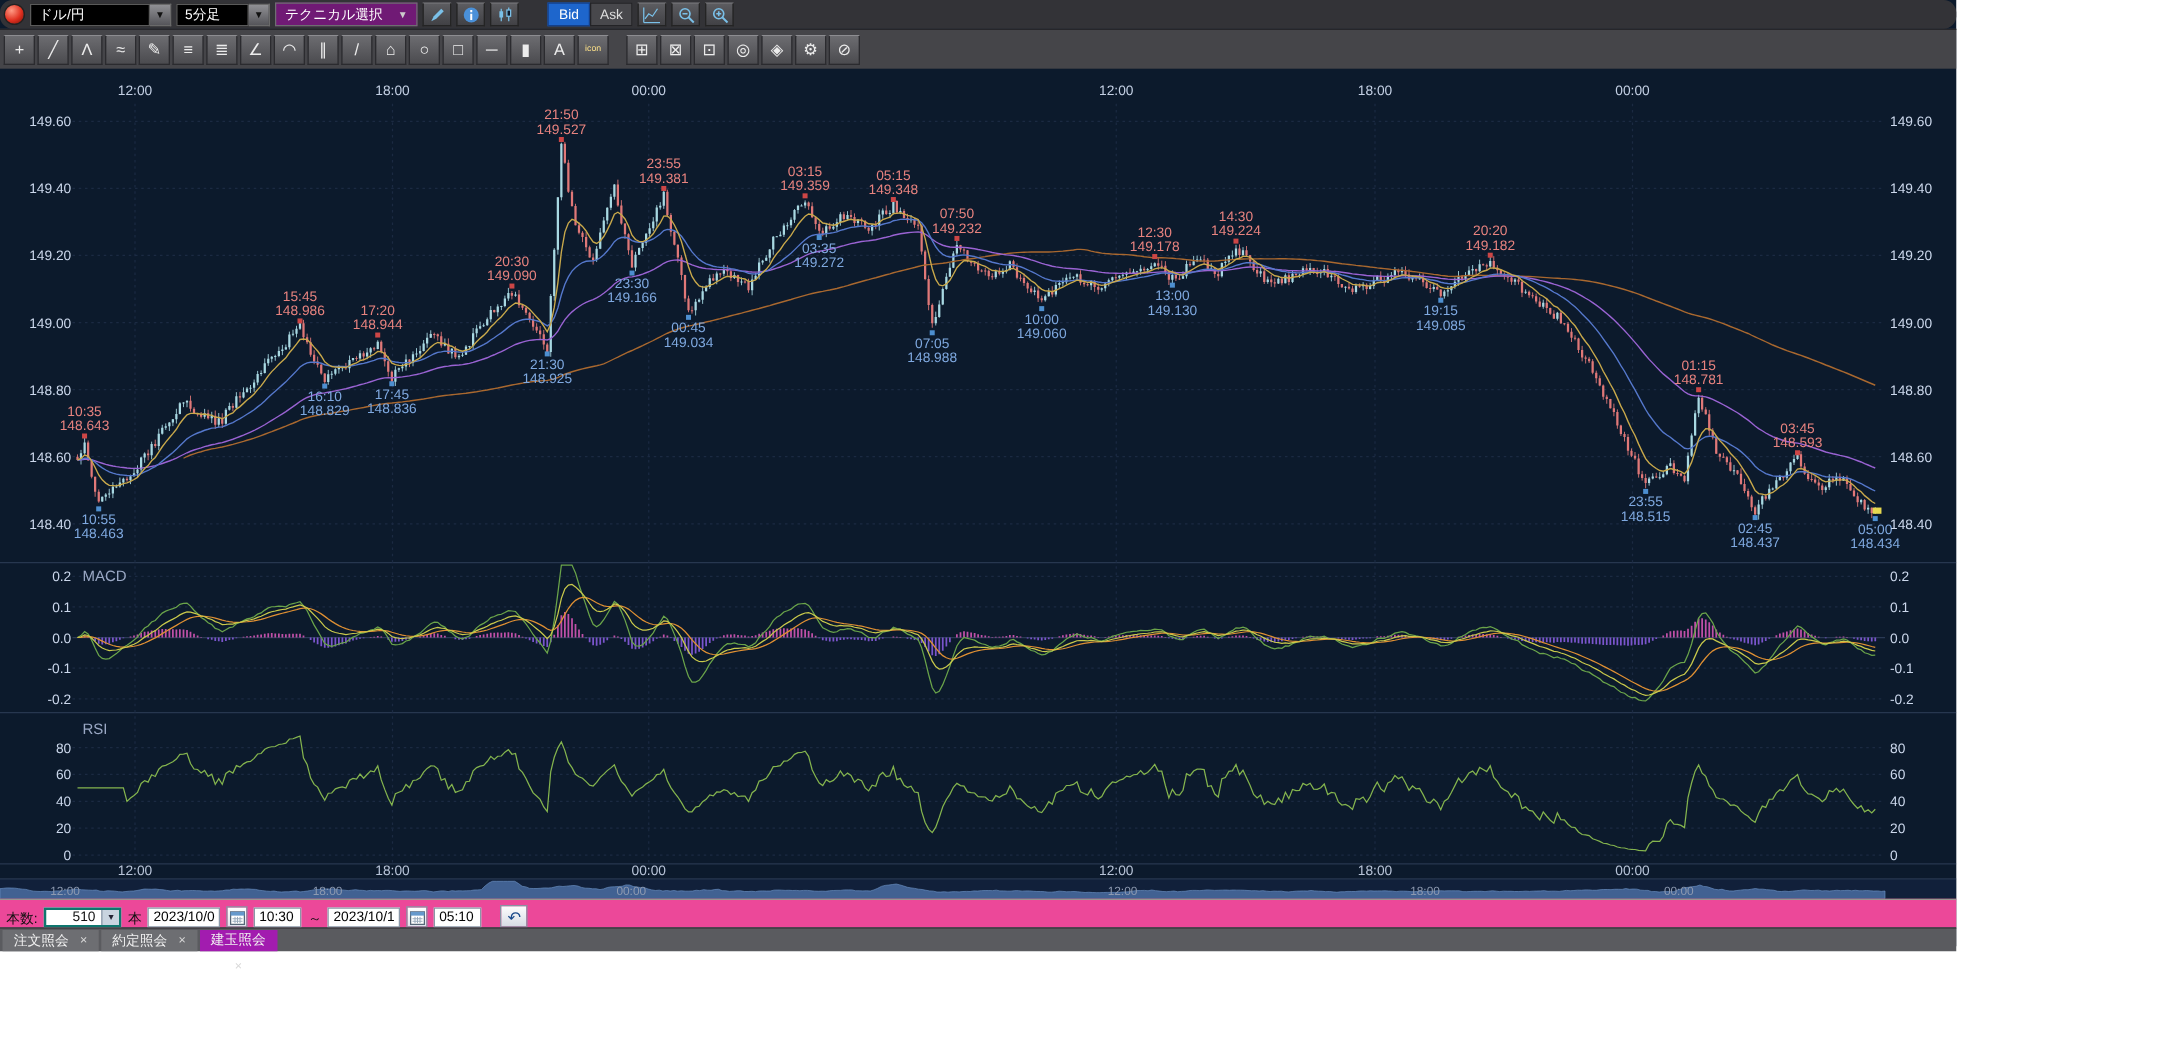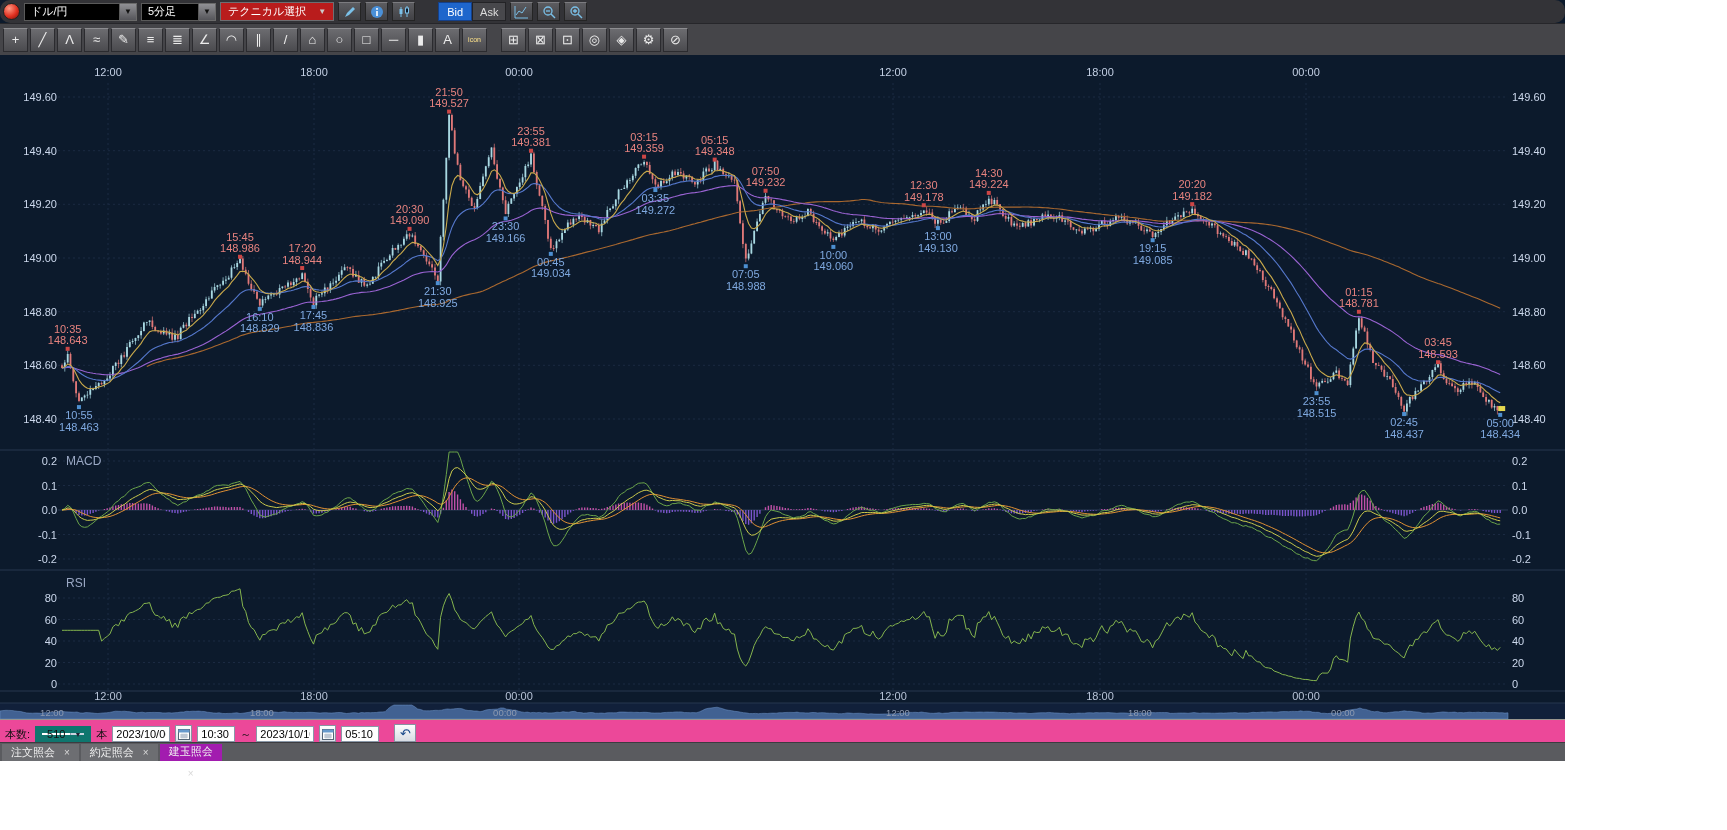"テクニカル選択" .tech { background: #b91c1c -> #701a75 }
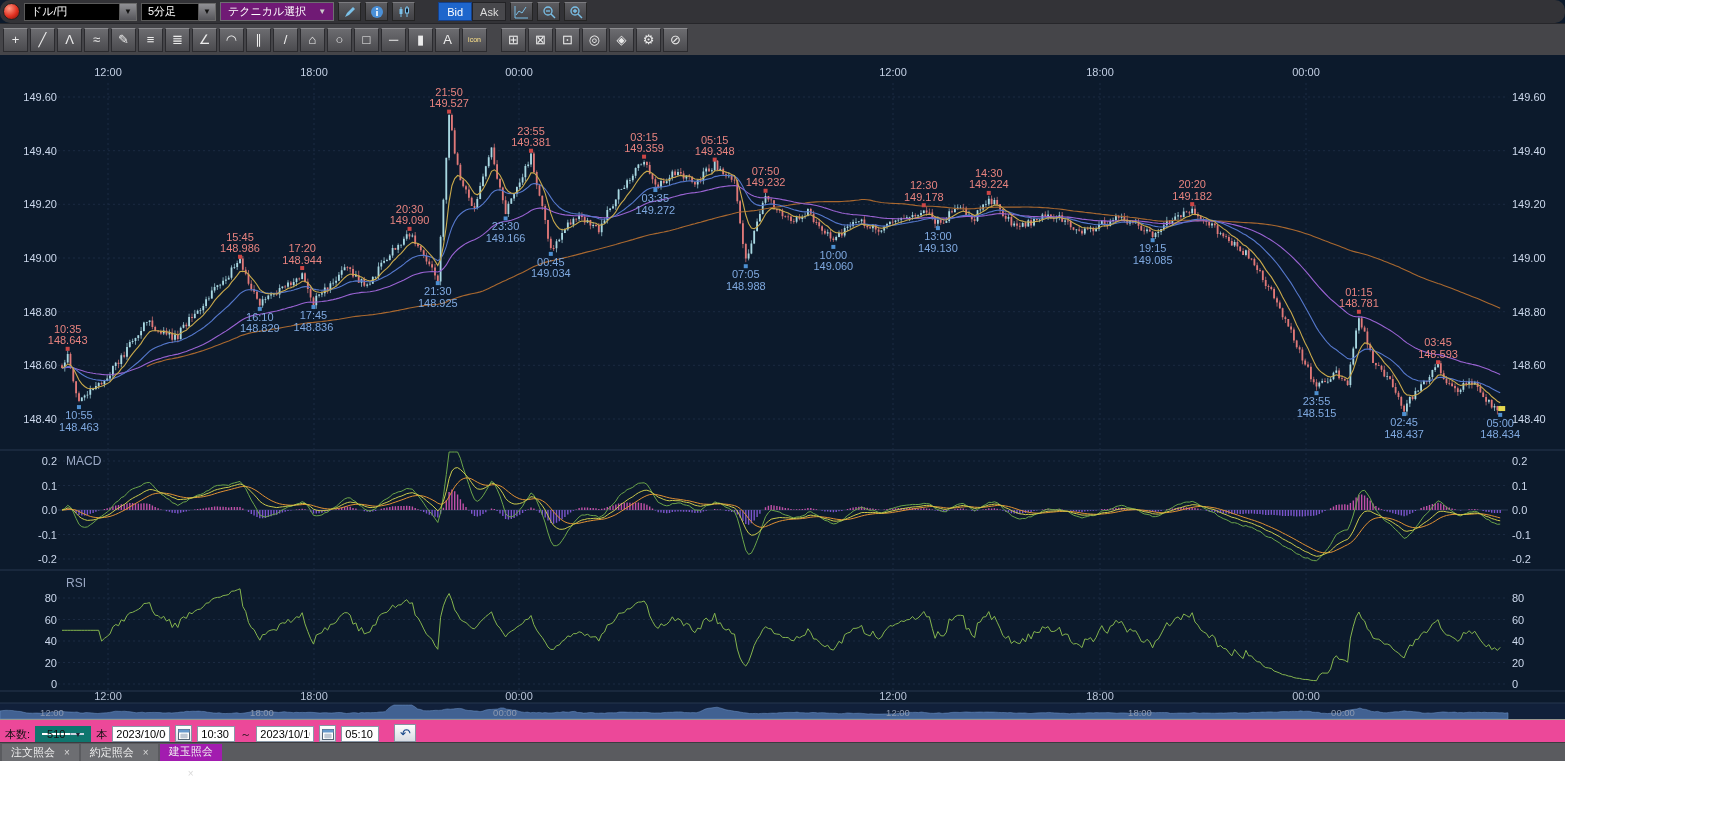"510" .numdd { border: 7px solid #0f766e -> 2px solid #0f766e; padding-left: 5px -> 21px }
